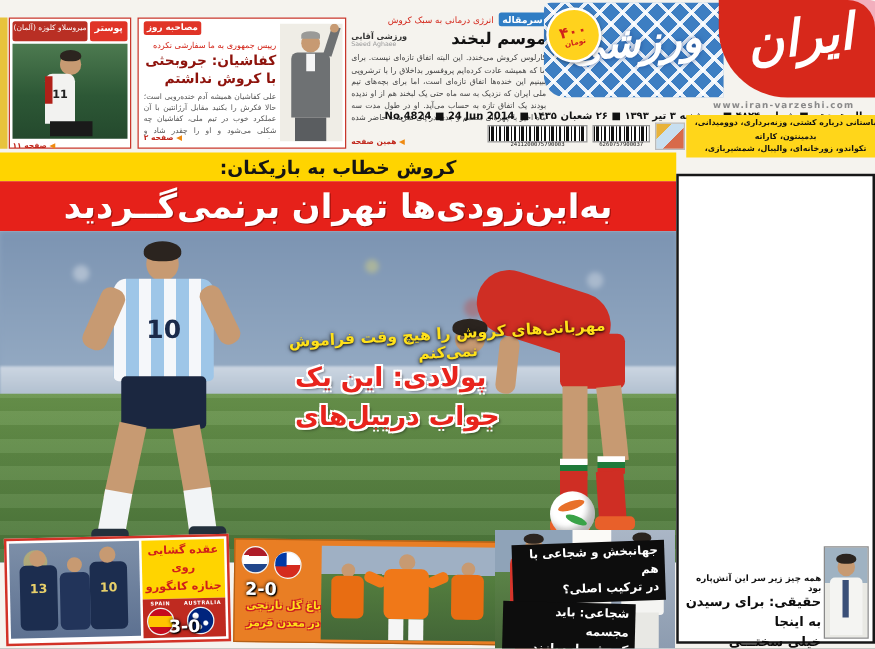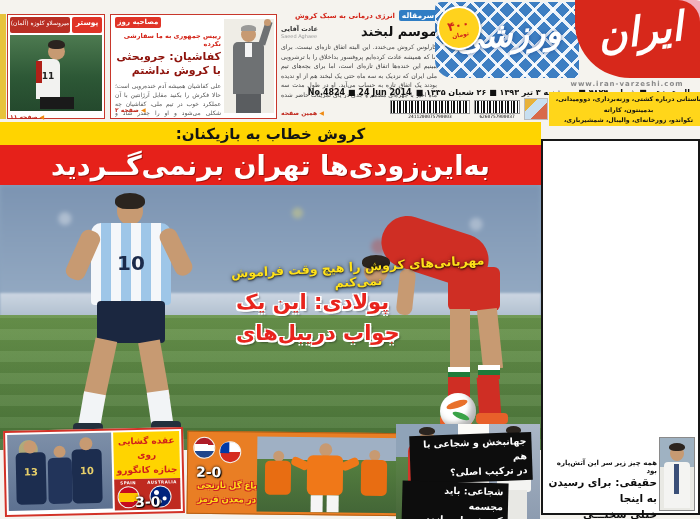"انرژی درمانی به سبک کروش" .kicker-red { font-weight: bold -> normal }
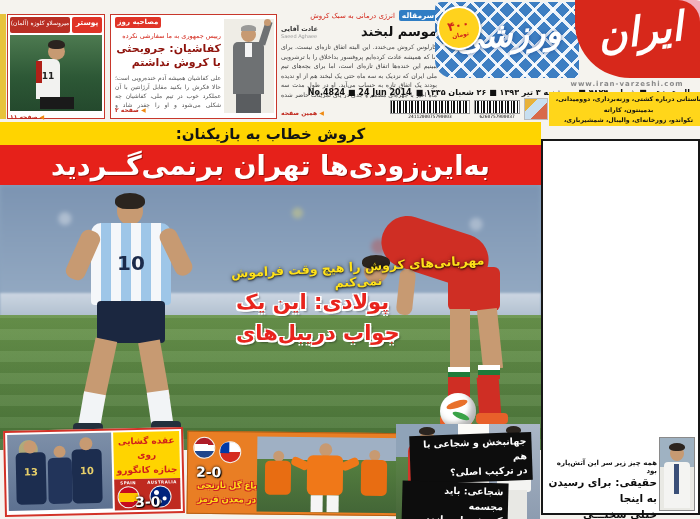"عادت آقایی" div.rtl { text: عادت -> ورزشی }
